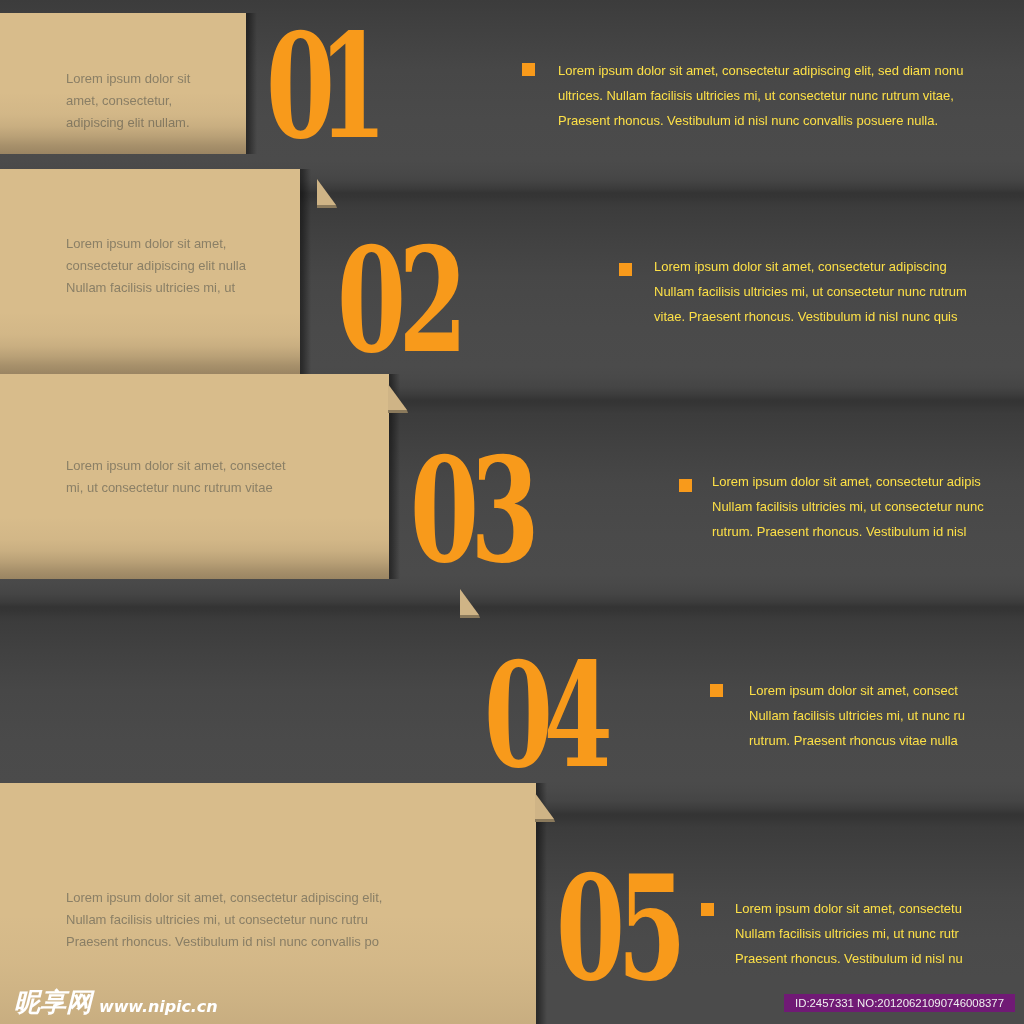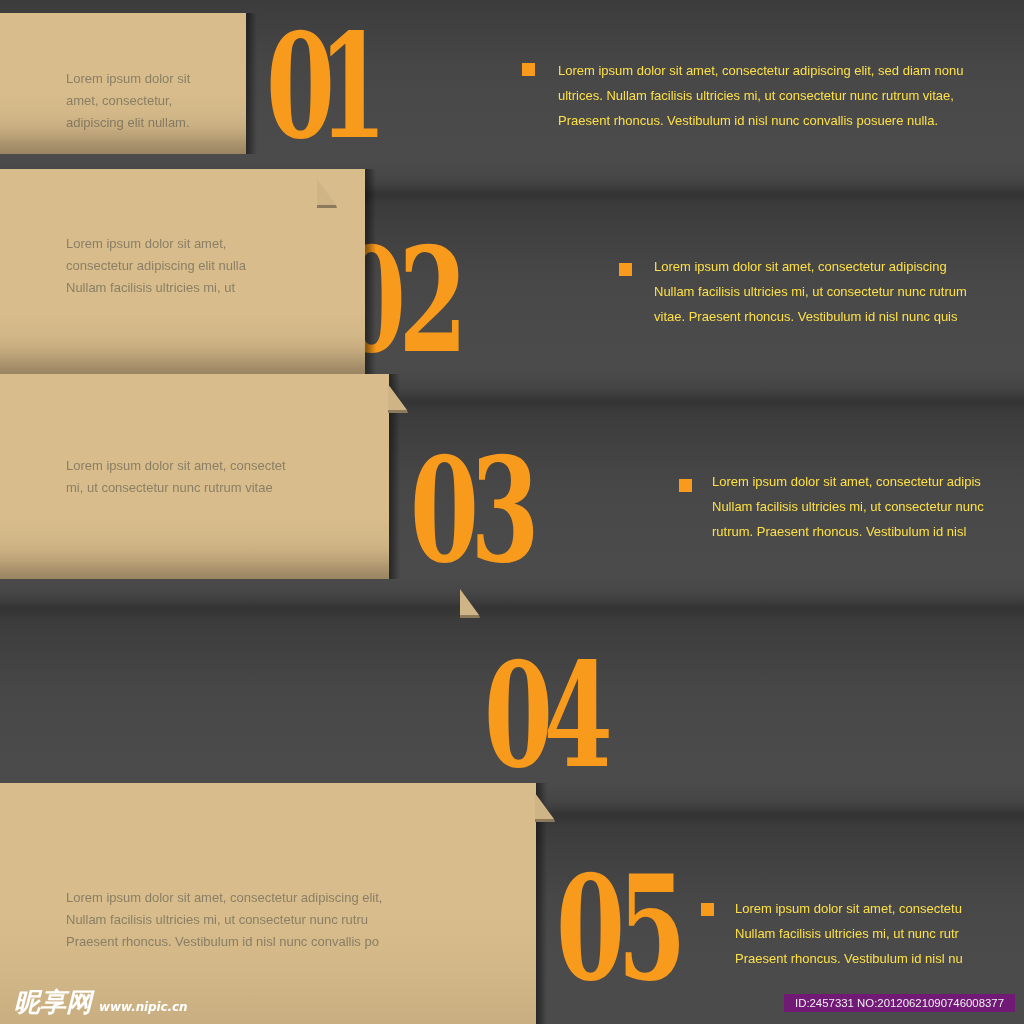"Lorem ipsum dolor sit amet," .card.c2 { width: 365px -> 300px }
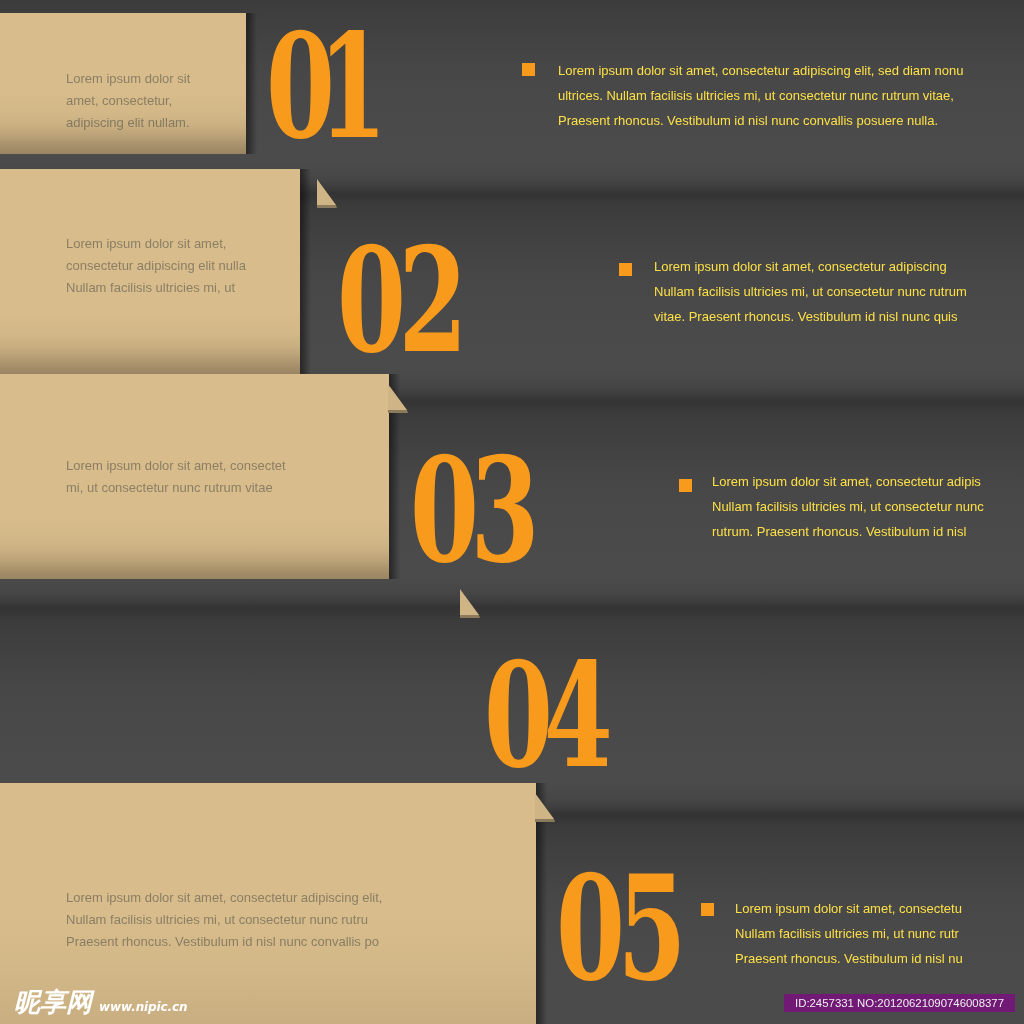"Lorem ipsum dolor sit amet, consect" div.rblock { html: none -> <div> <span></span> <div> <div>Lorem ipsum dolor sit amet, consect</div> <div>Nullam facilisis ultricies mi, ut nunc ru</div> <div>rutrum. Praesent rhoncus vitae nulla</div> </div> </div> }
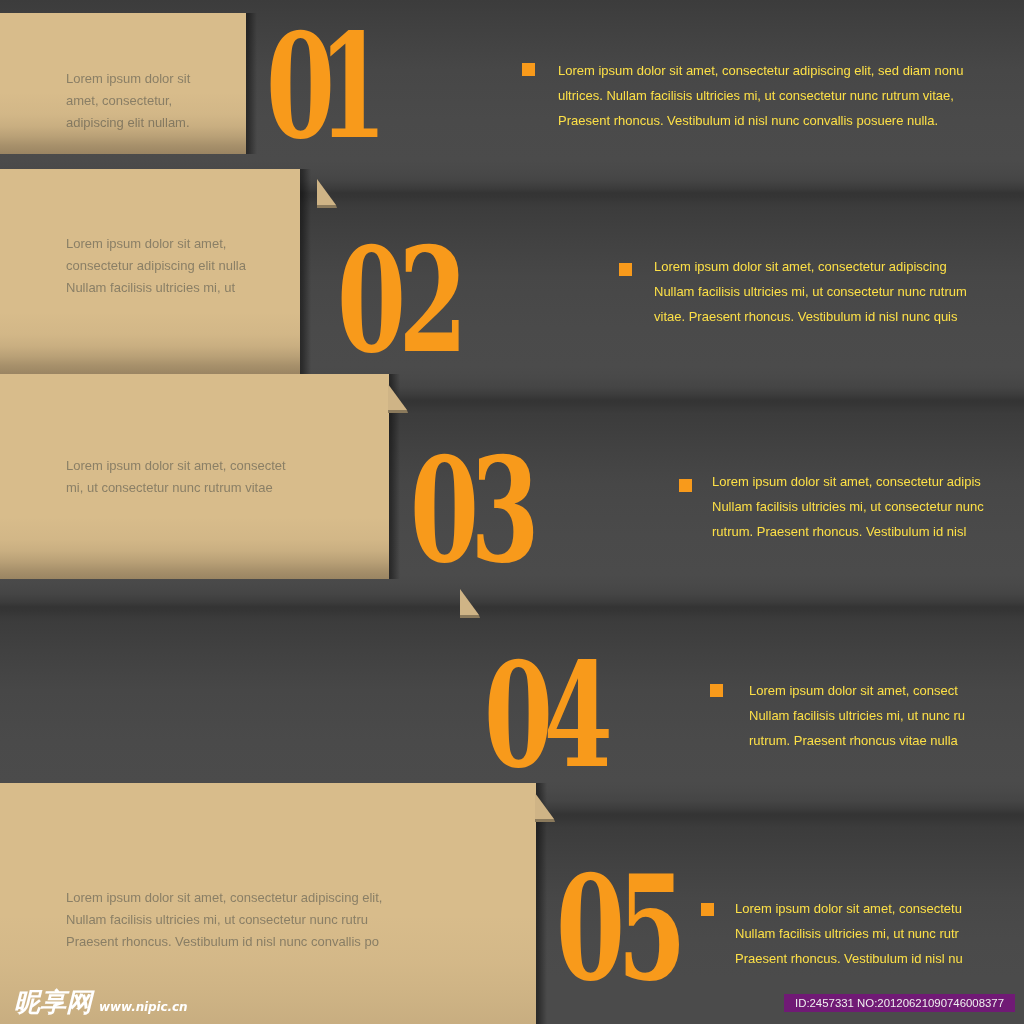"www.nipic.cn" .wm-url { font-size: 12px -> 16px }
